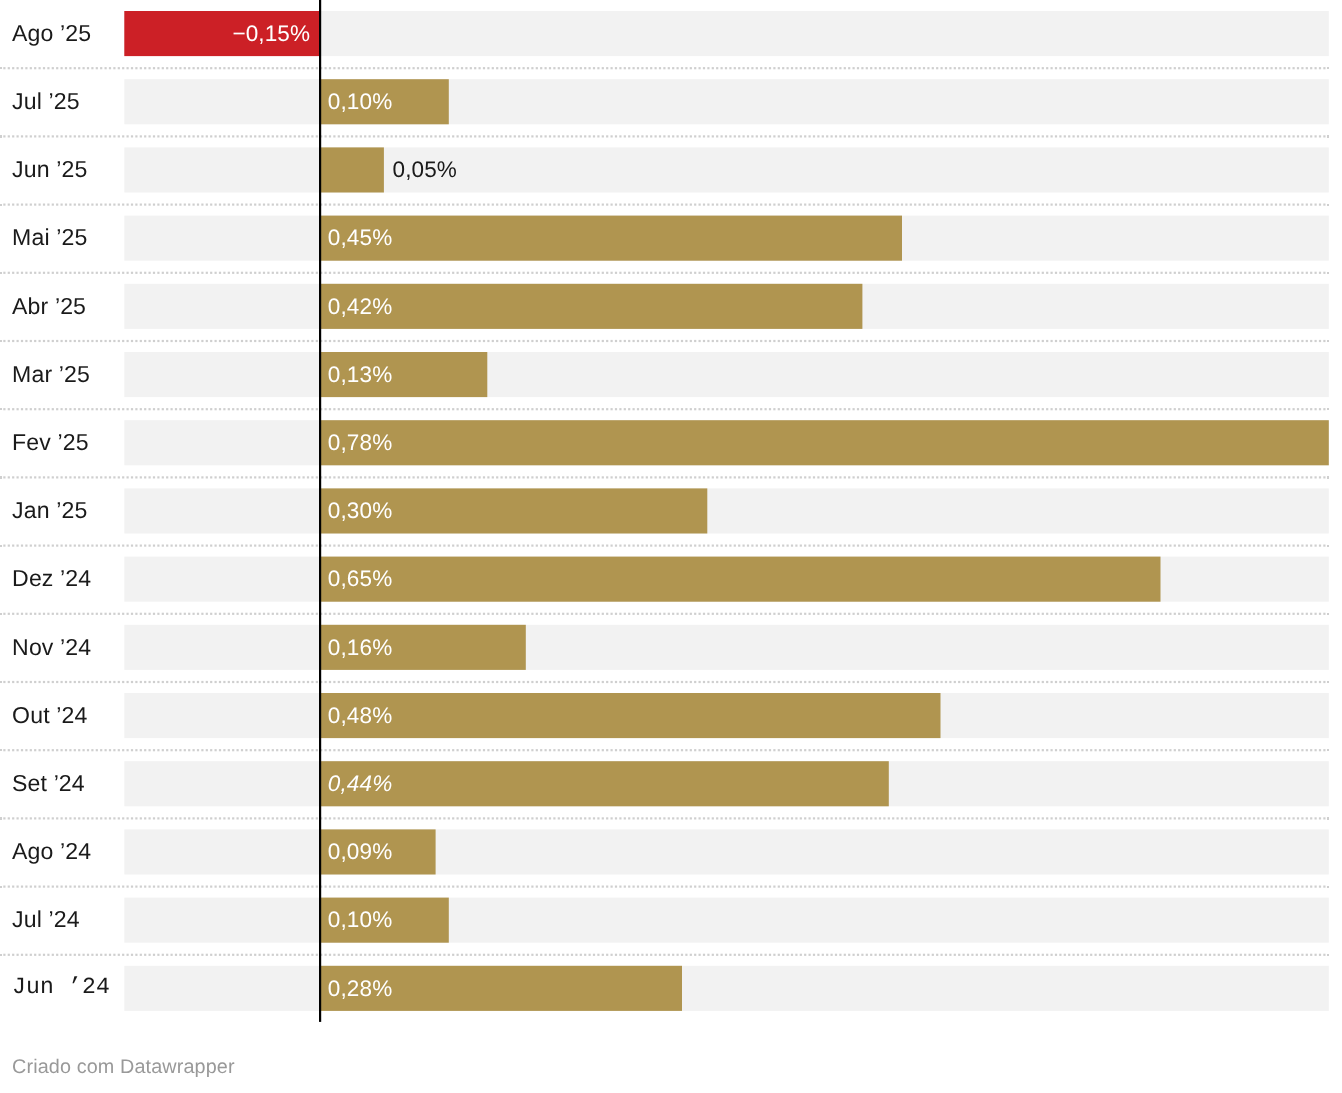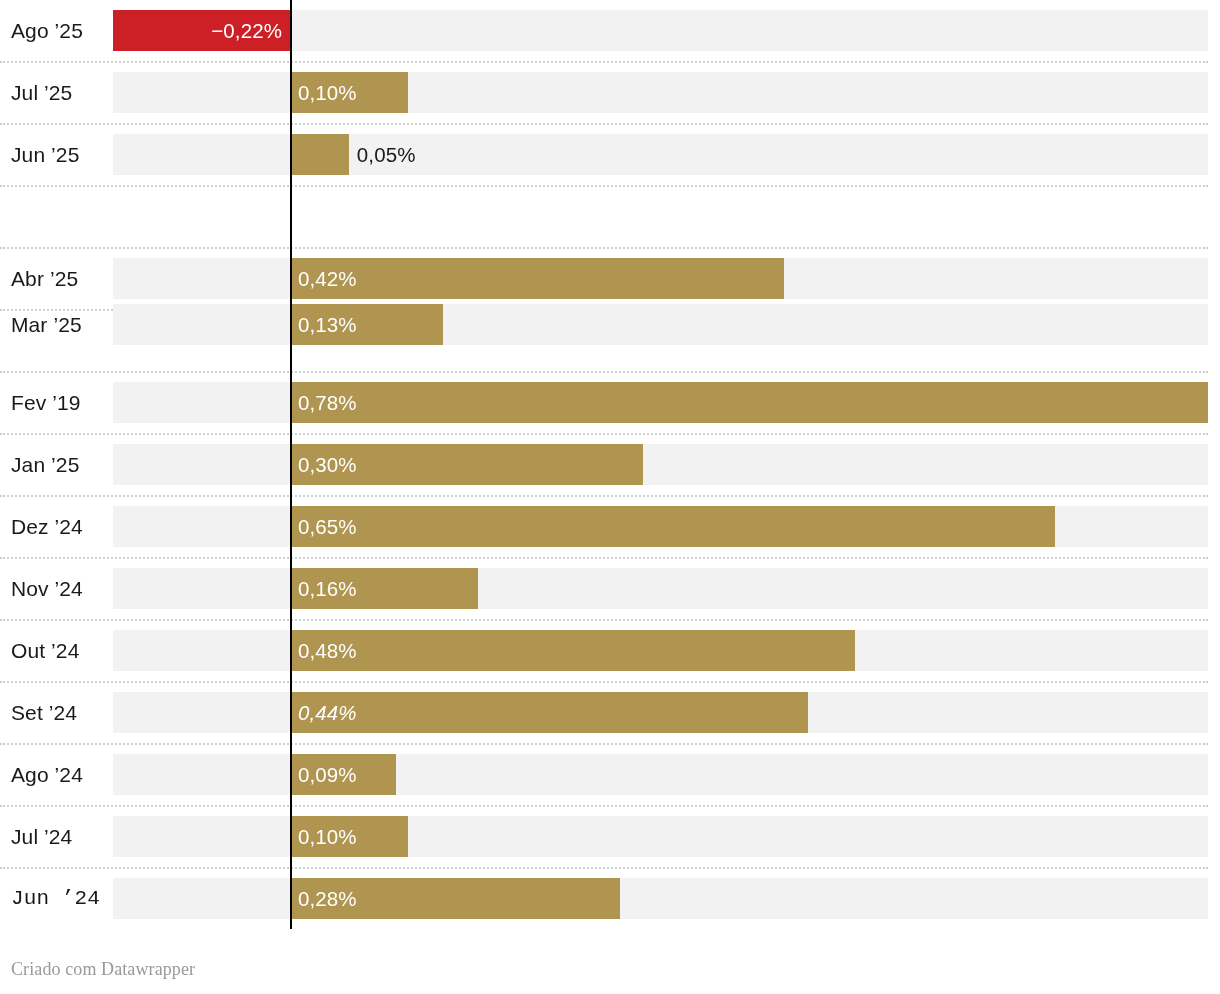"−0,22%" div.value-label { text: 0,22% -> 0,15% }
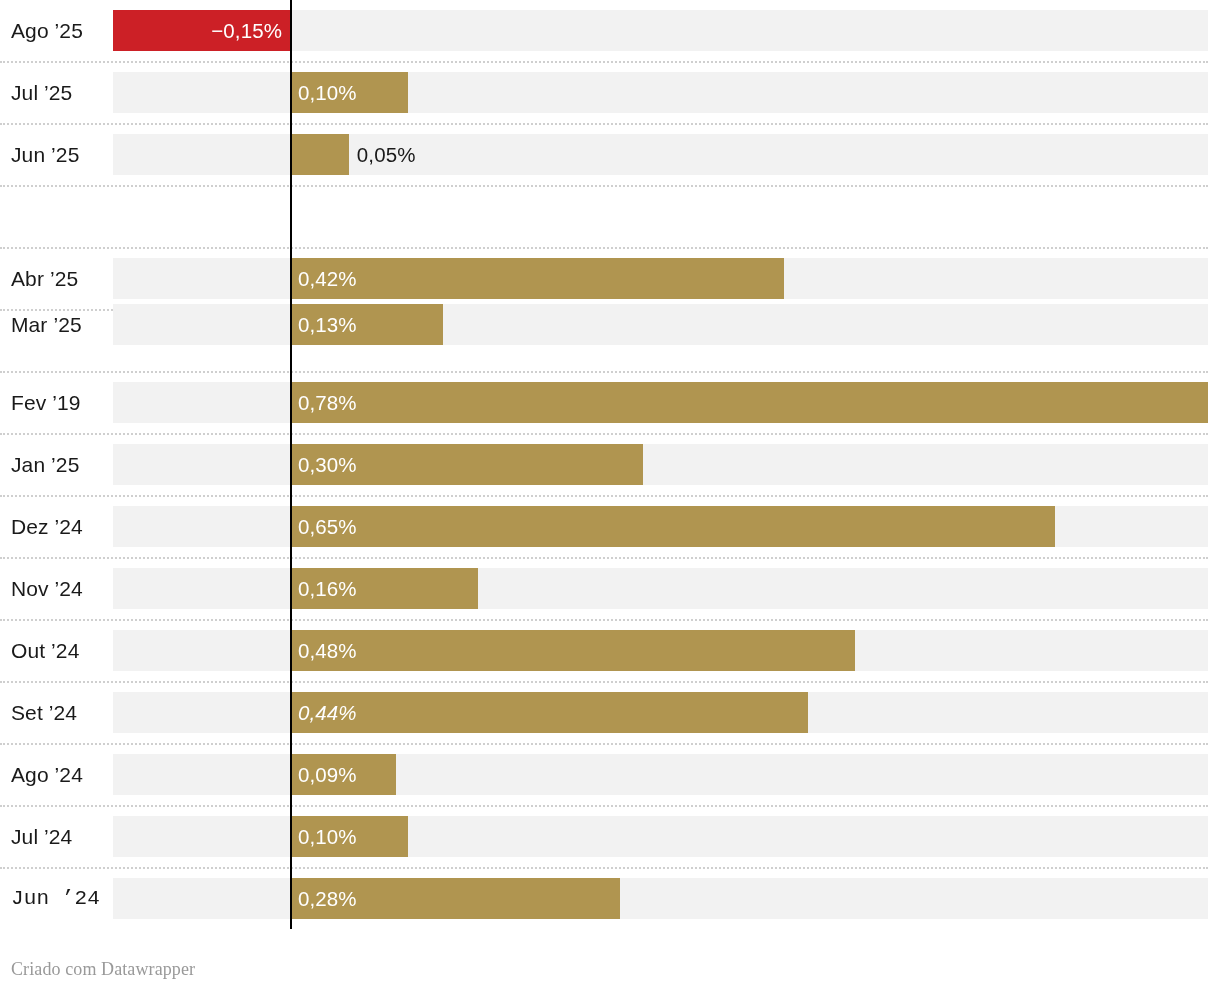"Mai ’25" div.bar-row { html: none -> <div> <div></div> <div>Mai ’25</div> <div></div> <div>0,45%</div> </div> }
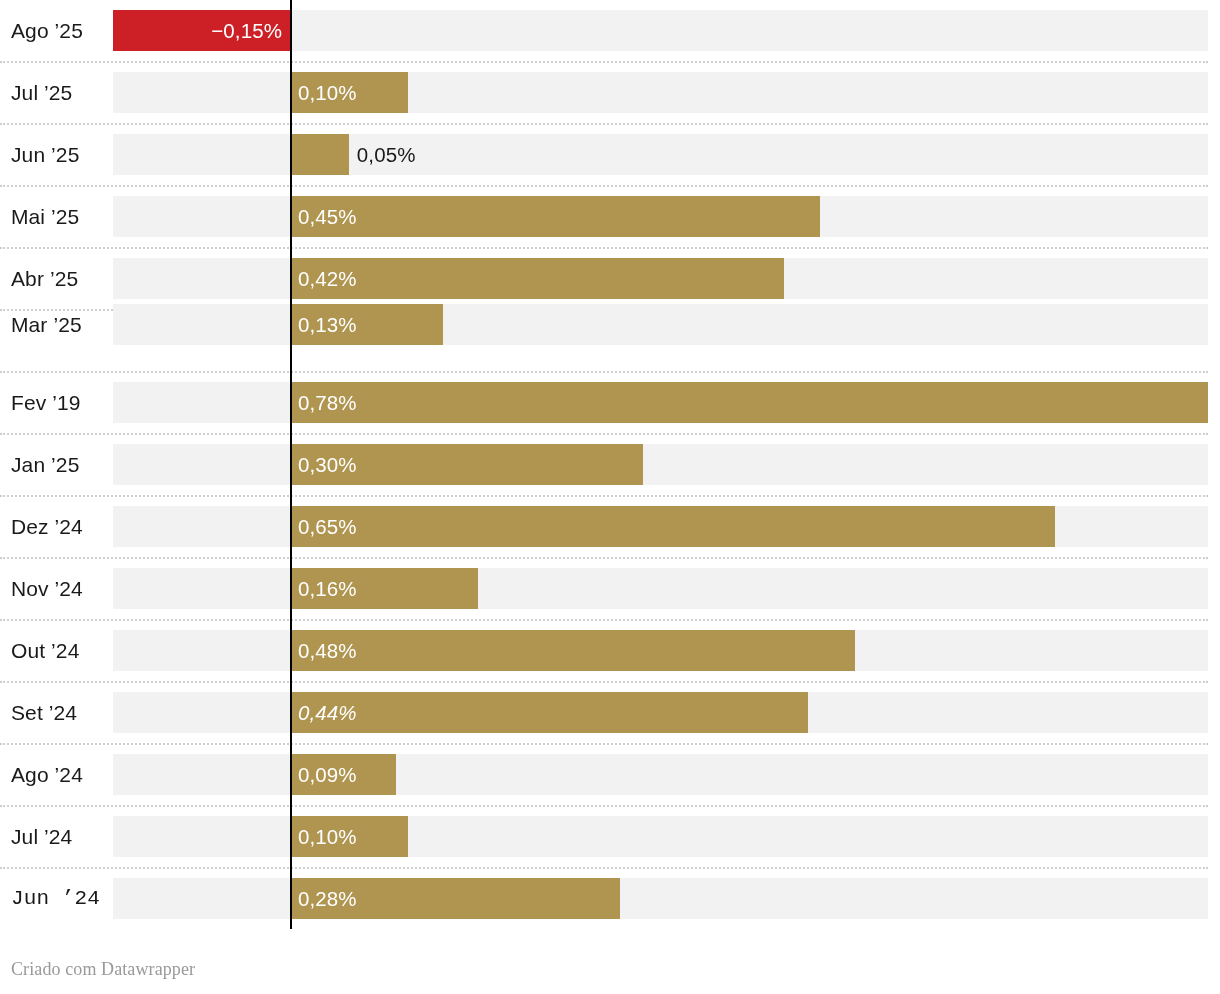"Mar ’25" div.bar-row { top: 304px -> 320px }
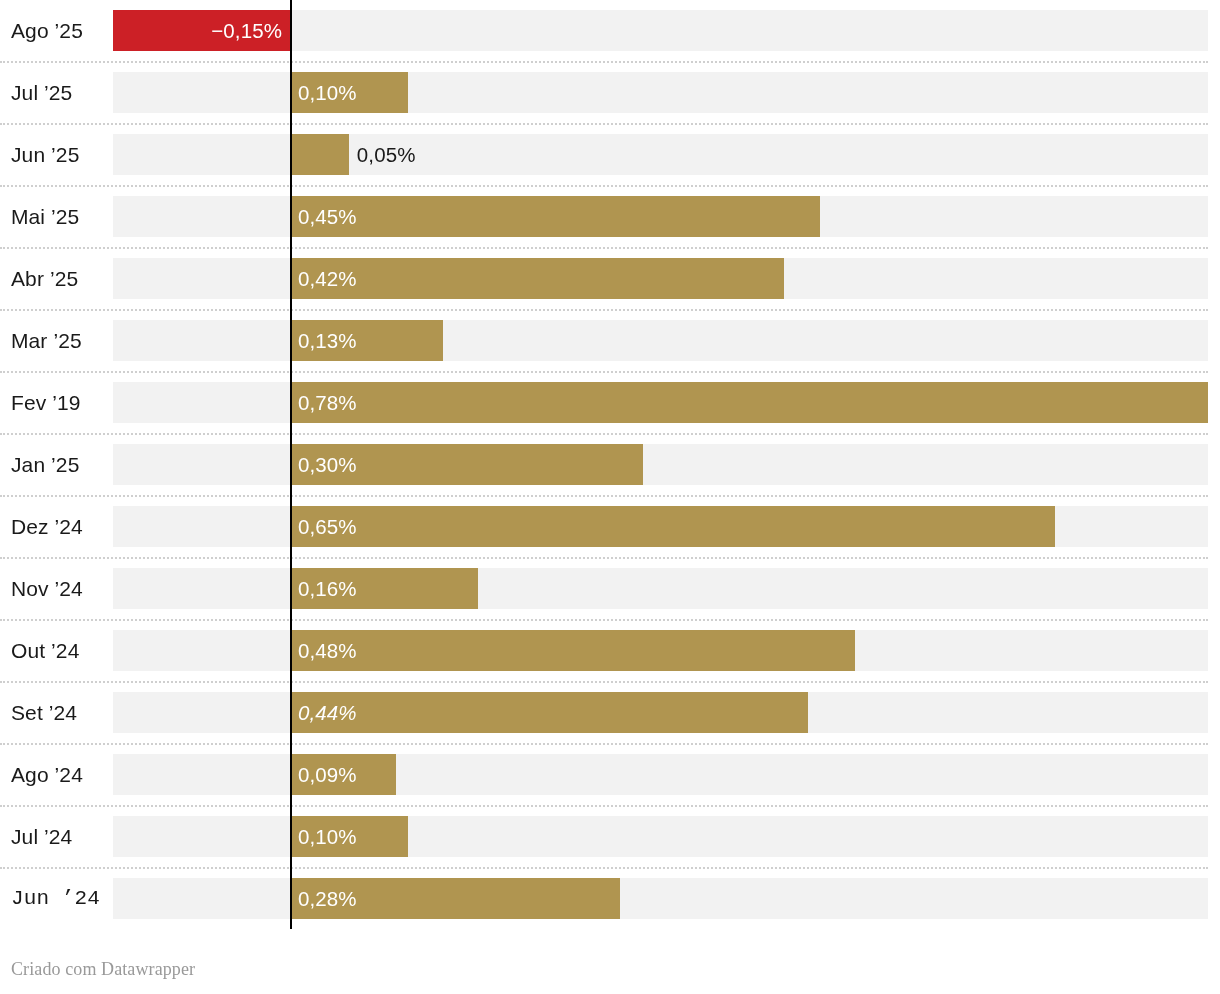"Fev ’19" div.cat-label { text: ’19 -> ’25 }
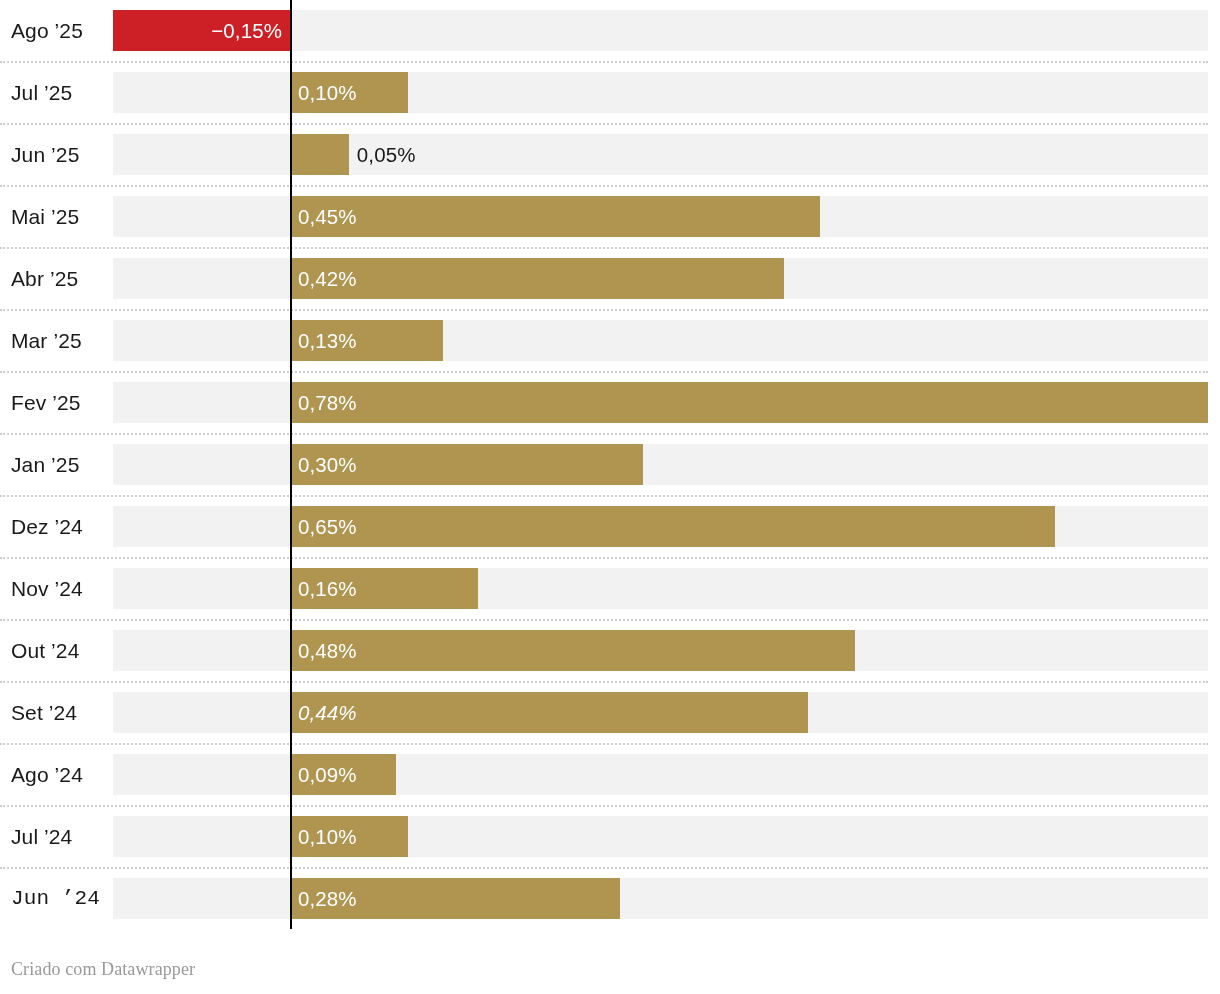"Criado com Datawrapper" div.footer { font-family: Liberation Serif, serif -> none }
